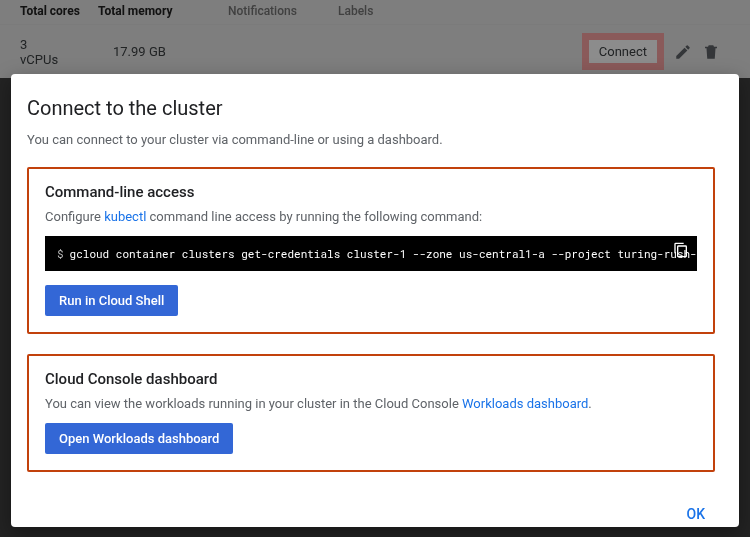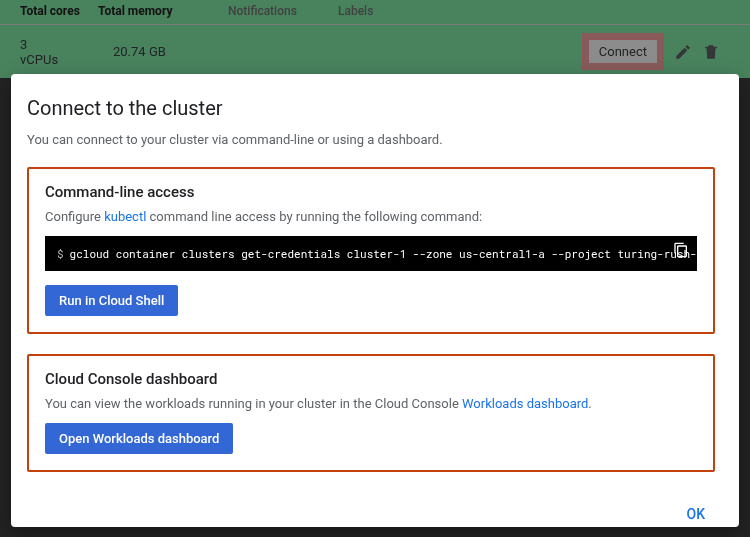"Total cores" .bg-table { background: #86efac -> #e5e5e5 }
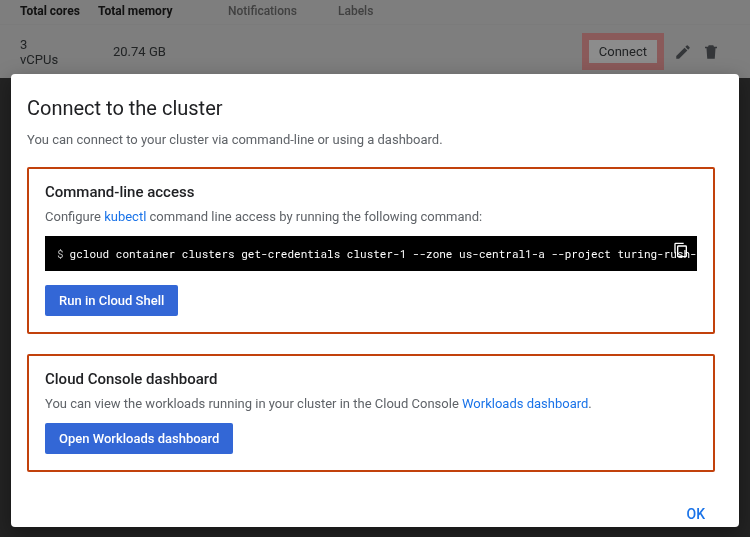"20.74 GB" div.bg-data-cell { text: 20.74 -> 17.99 }
